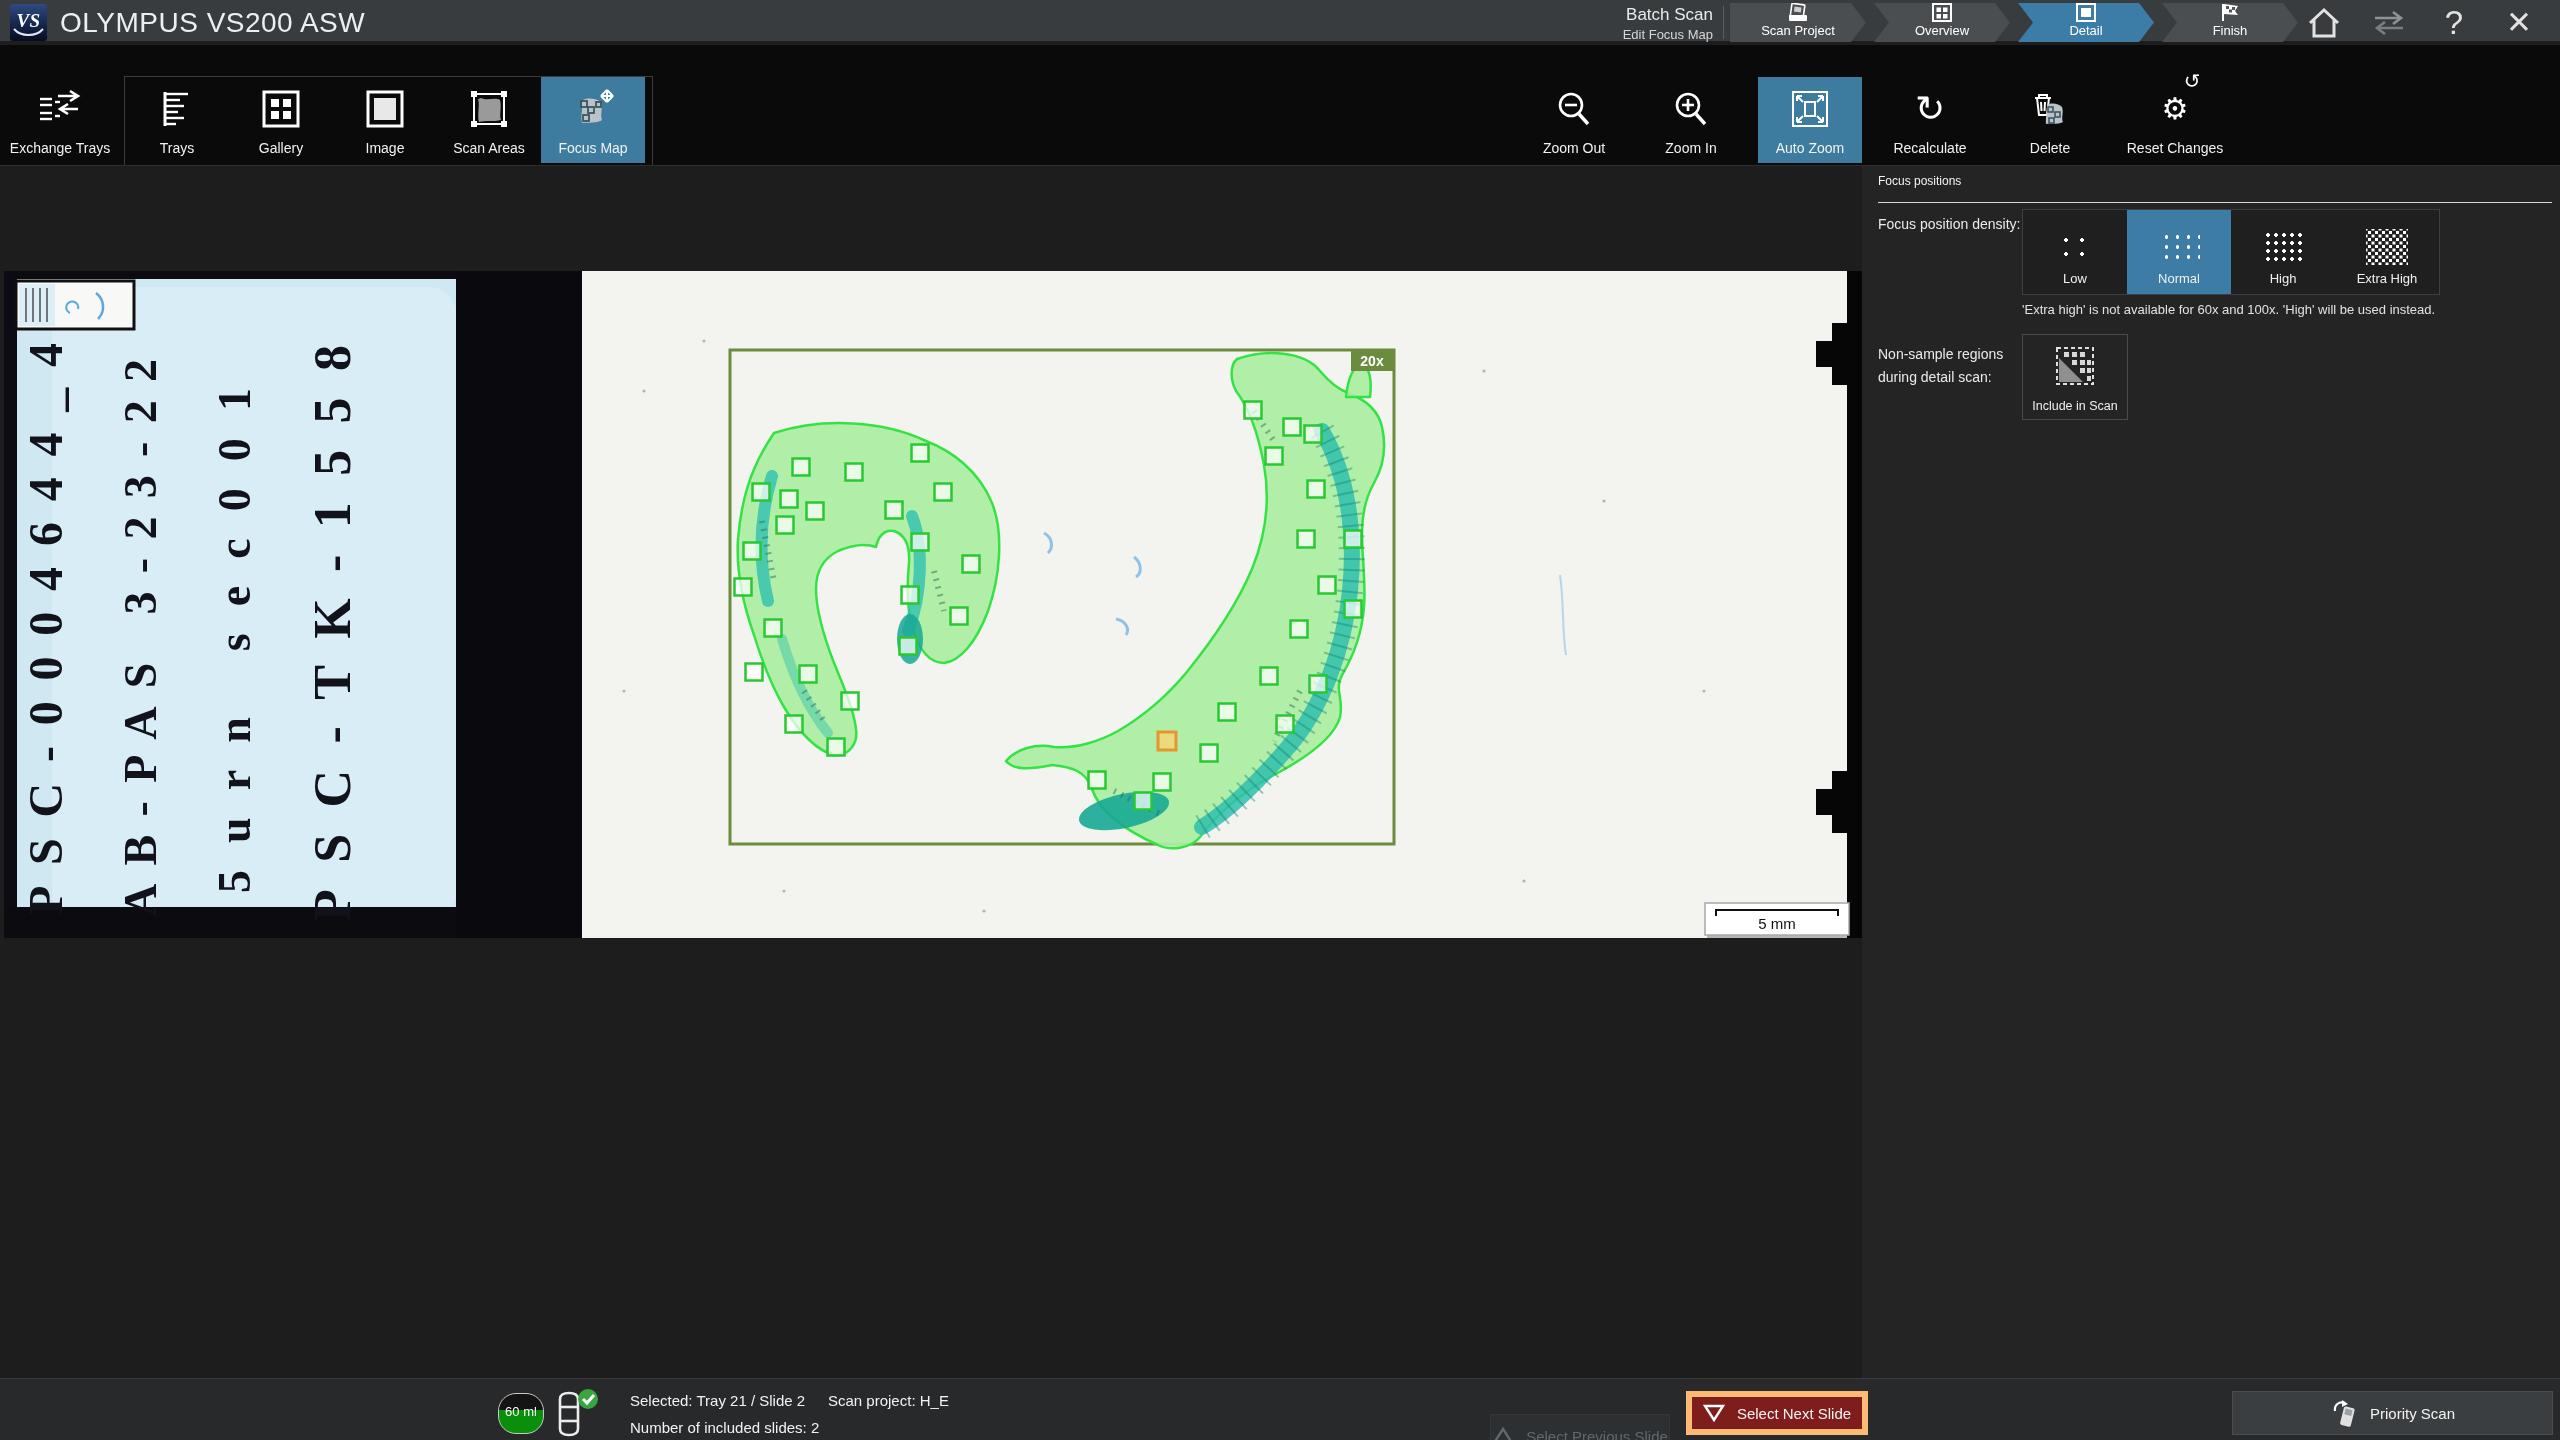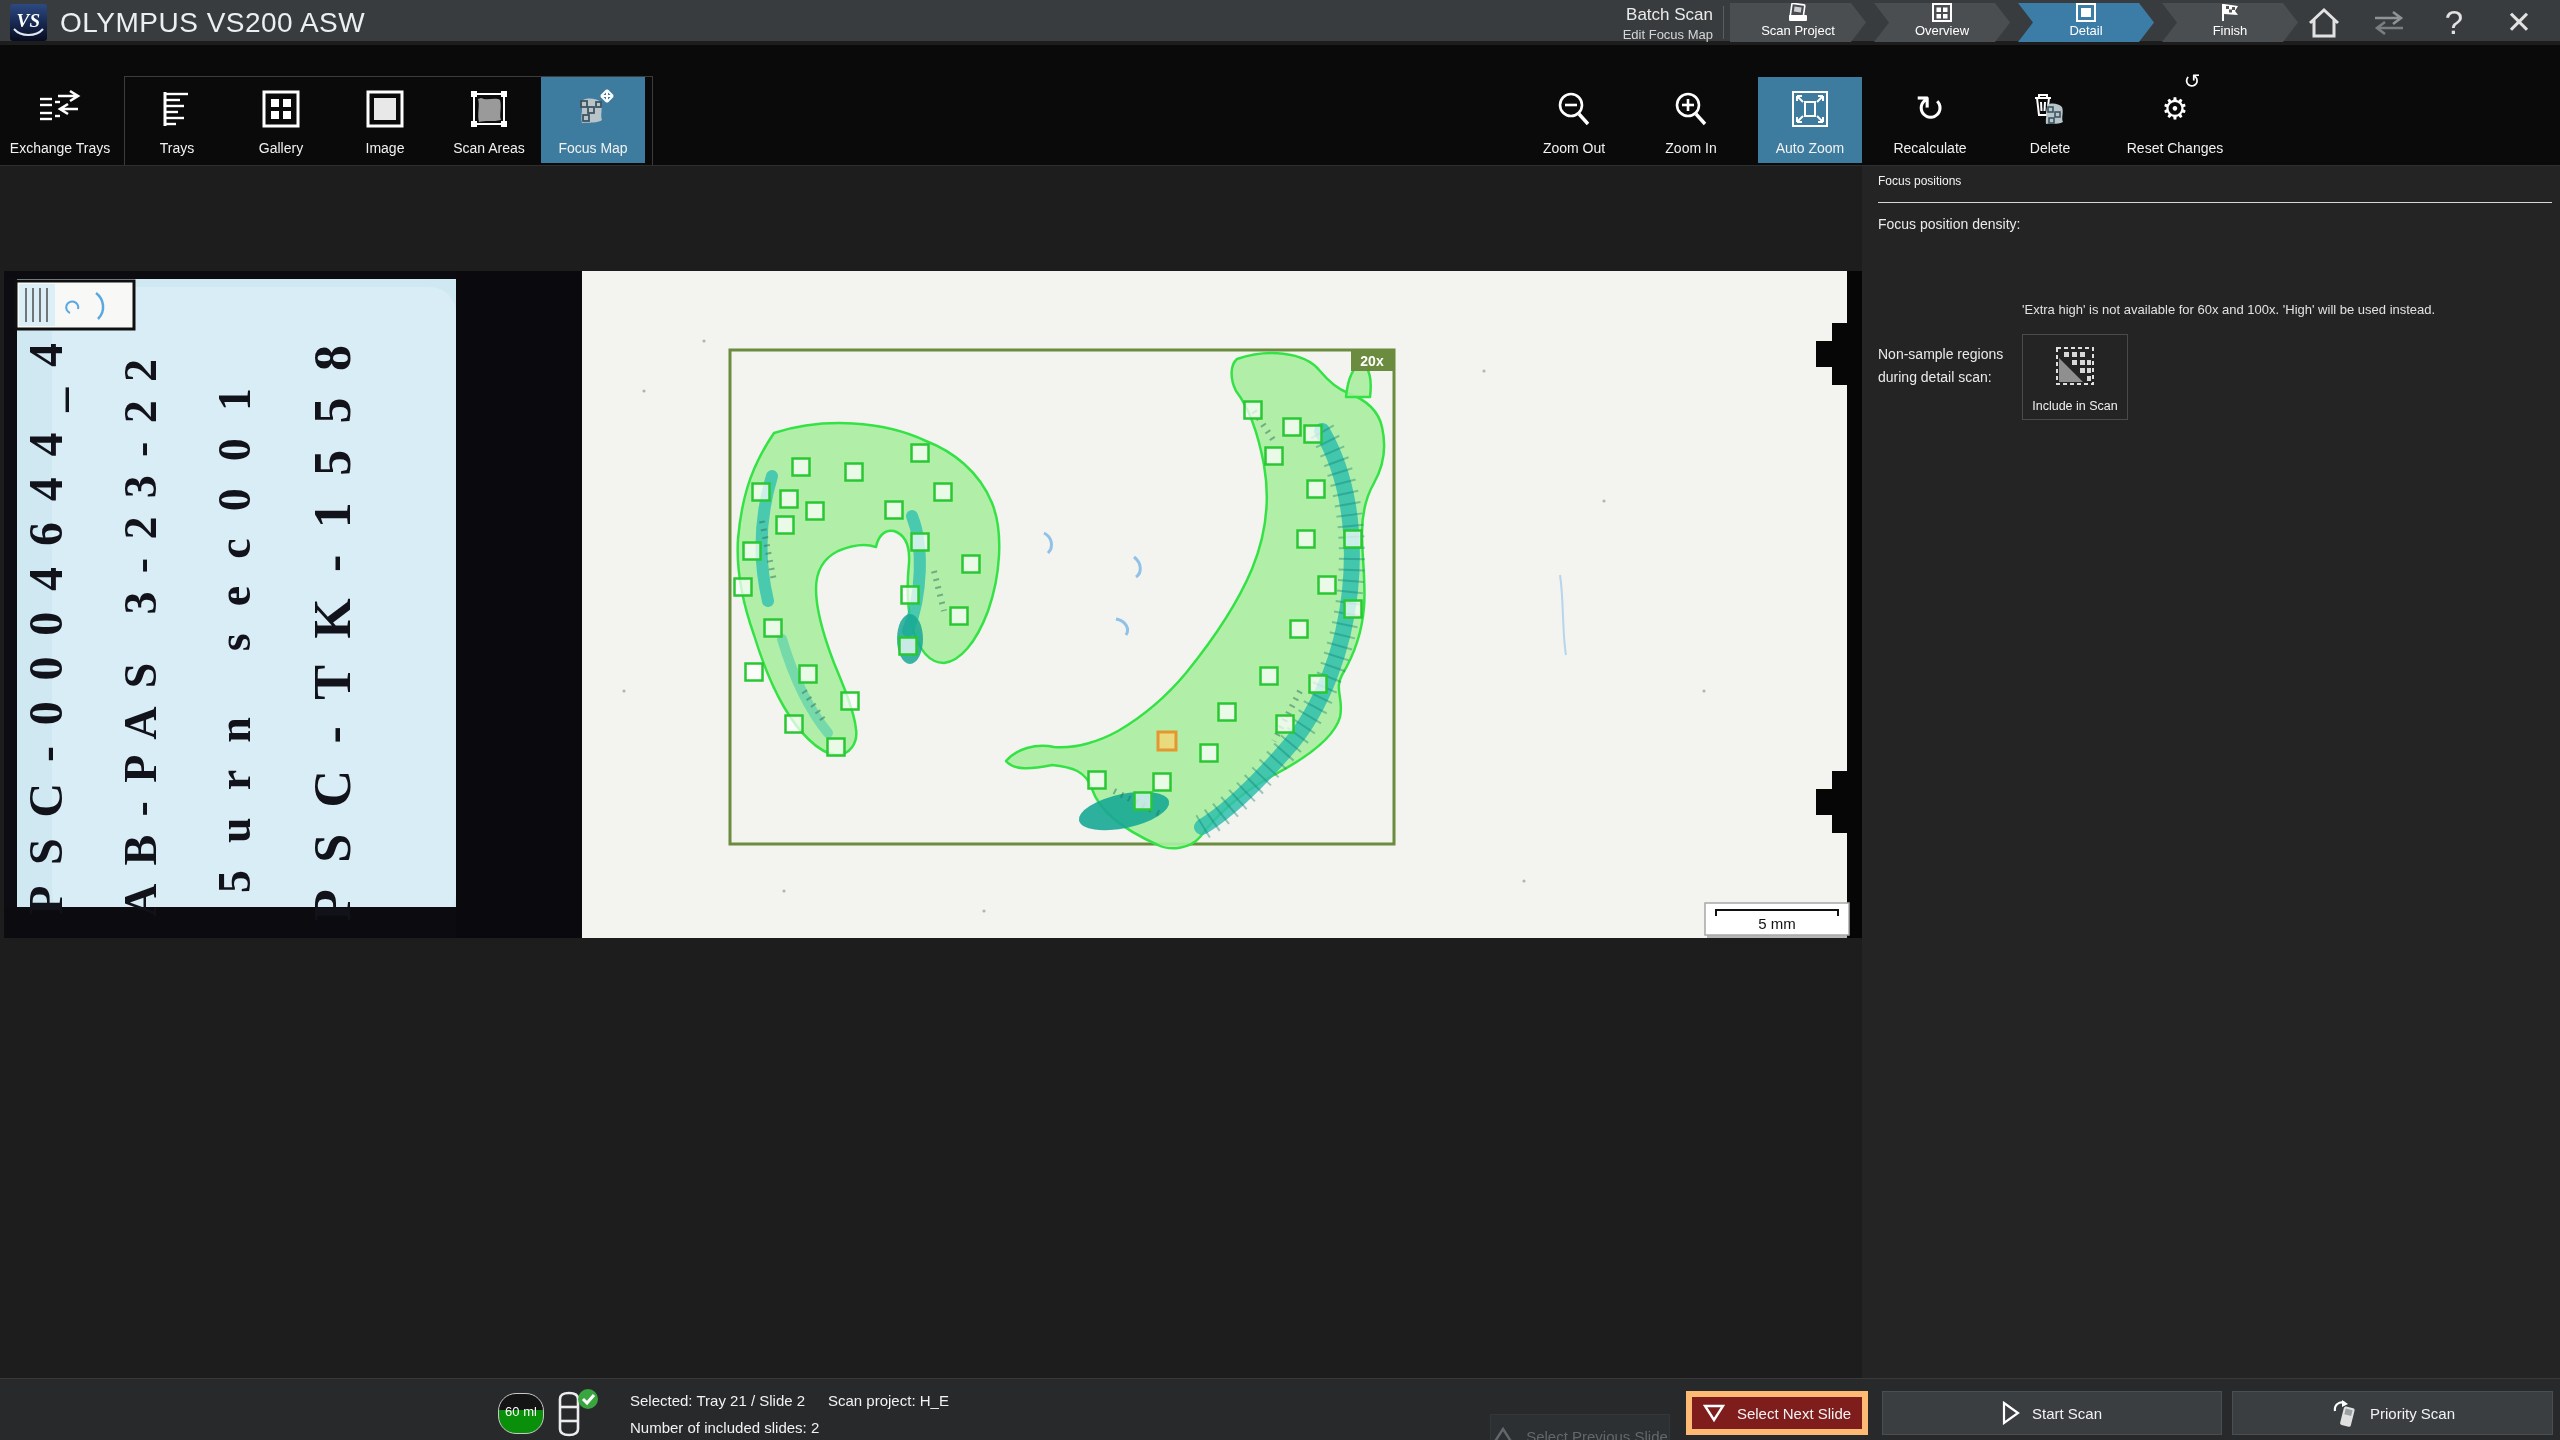"Low" div.dgroup { html: none -> <div> <div> <span></span> <span>Low</span> </div> <div> <span></span> <span>Normal</span> </div> <div> <span></span> <span>High</span> </div> <div> <span></span> <span>Extra High</span> </div> </div> }
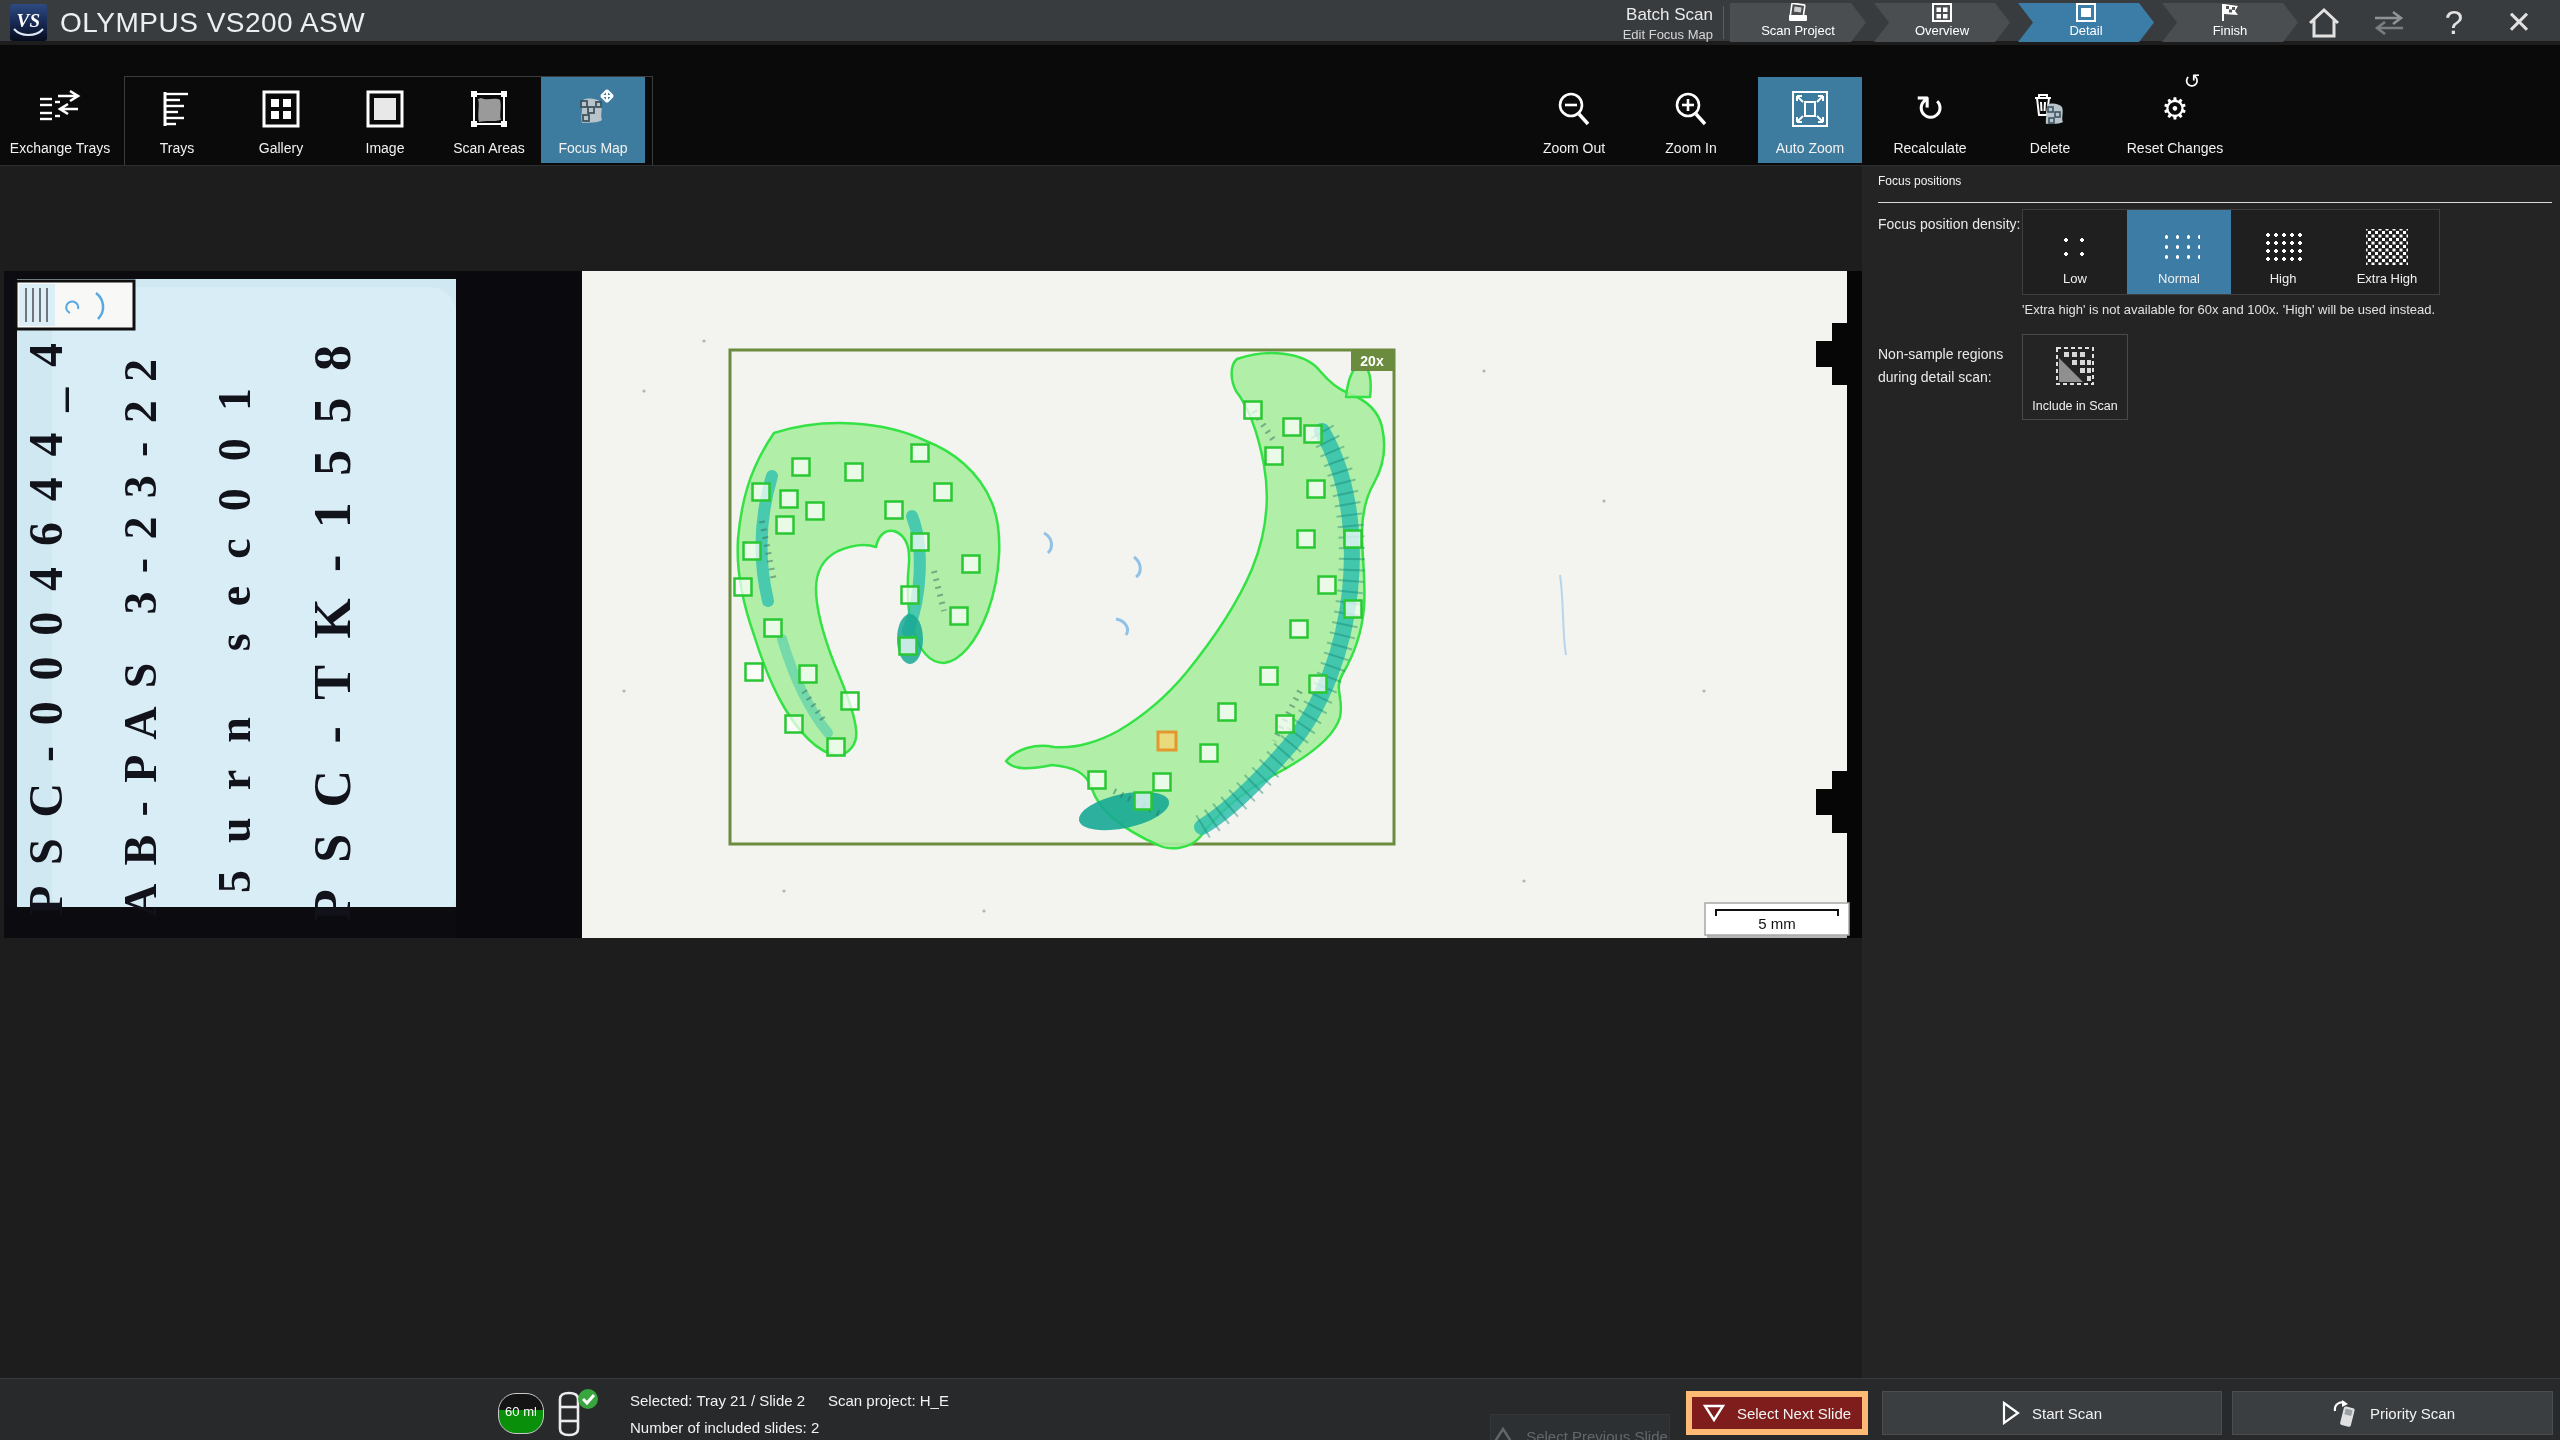"Start Scan" div.bbtn { html: <div> <svg> <polygon></polygon> </svg> <span>Start Scan</span> </div> -> none }
